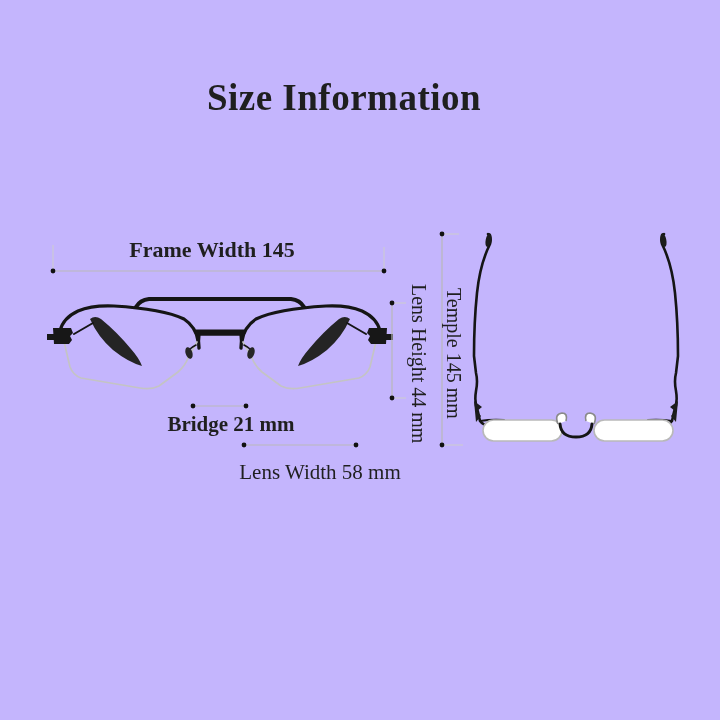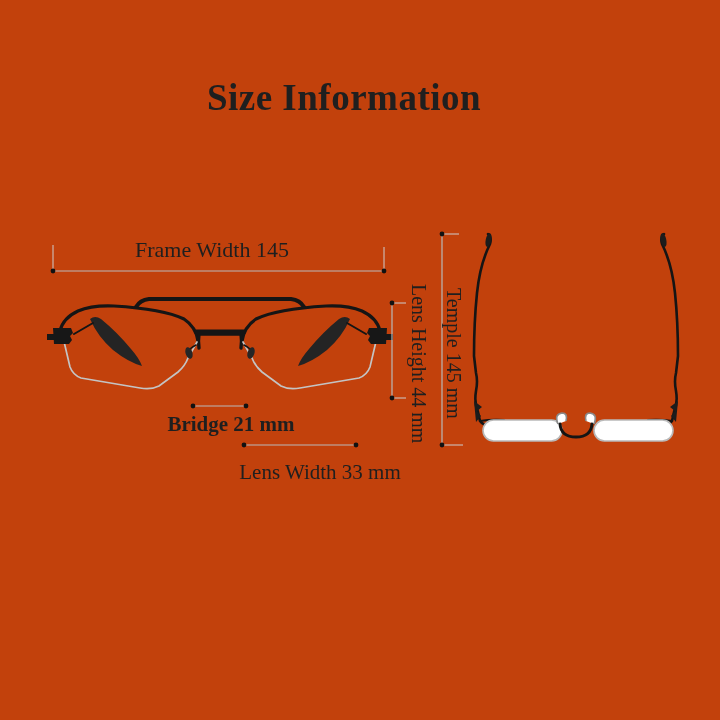"Size Information" .canvas { background: #c2410c -> #c4b5fd }
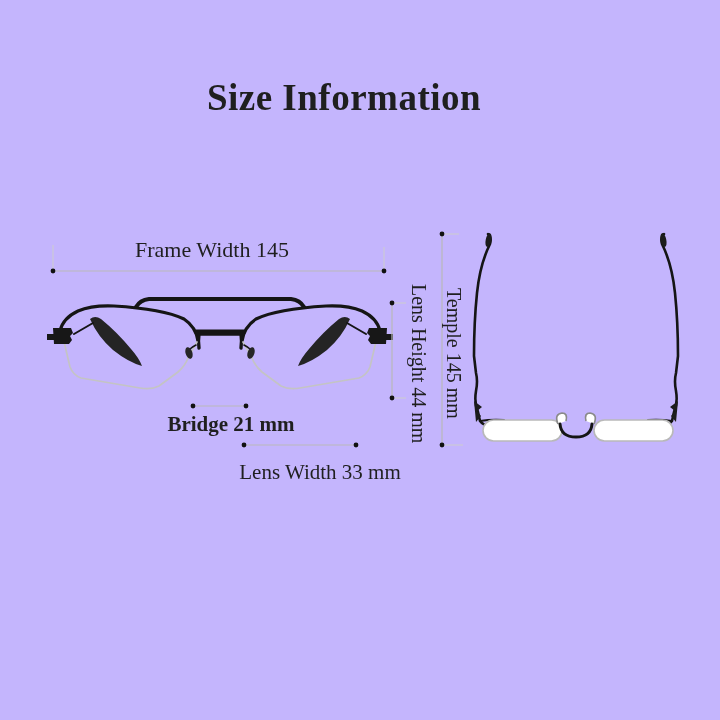"Frame Width 145" .lbl-frame-width { font-weight: none -> bold }
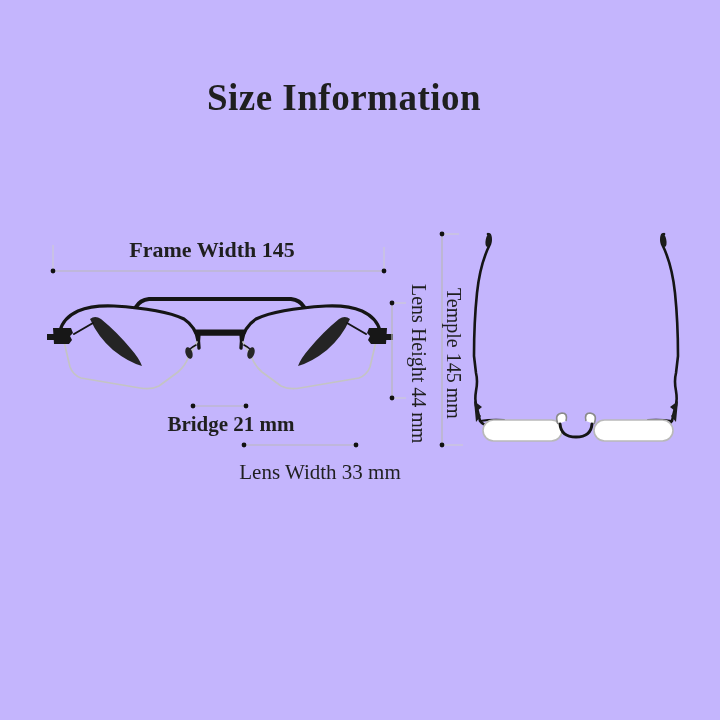"Lens Width 33 mm" div.label { text: 33 -> 58 }
